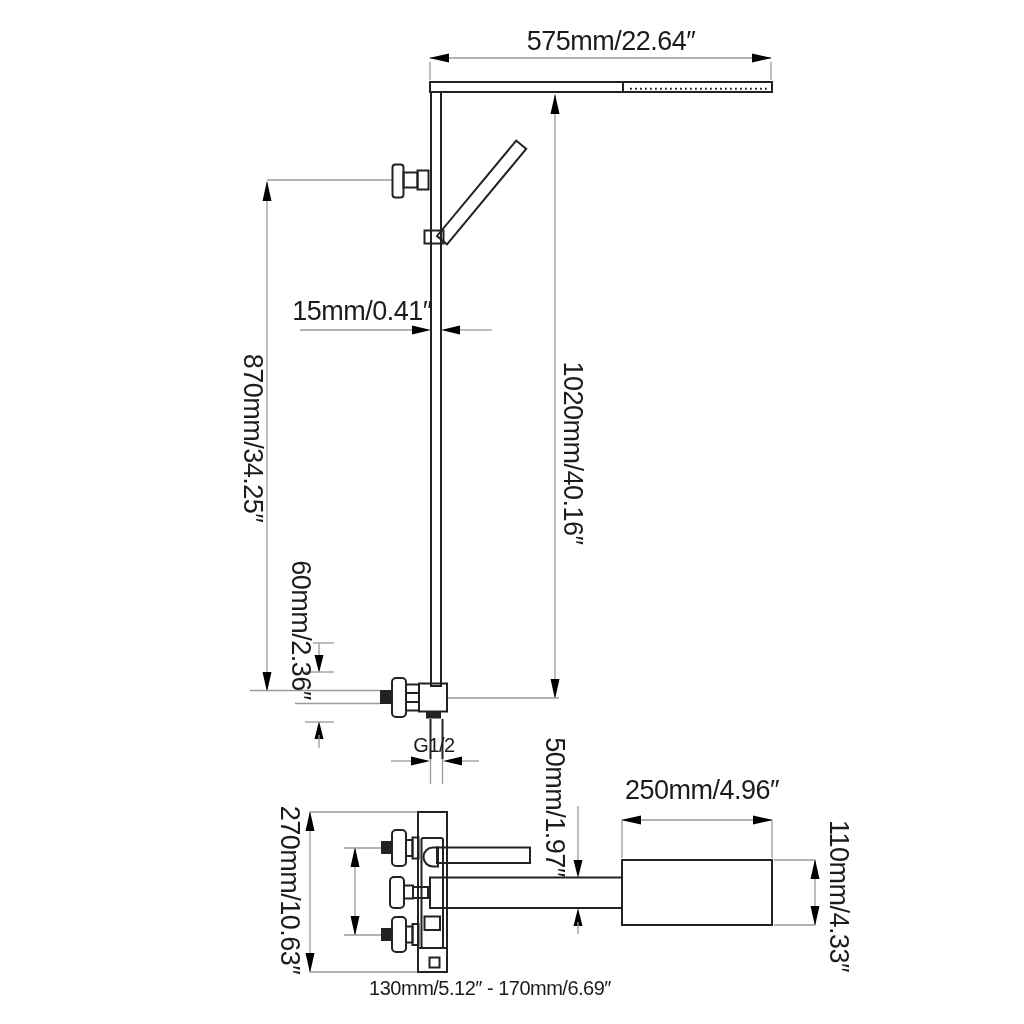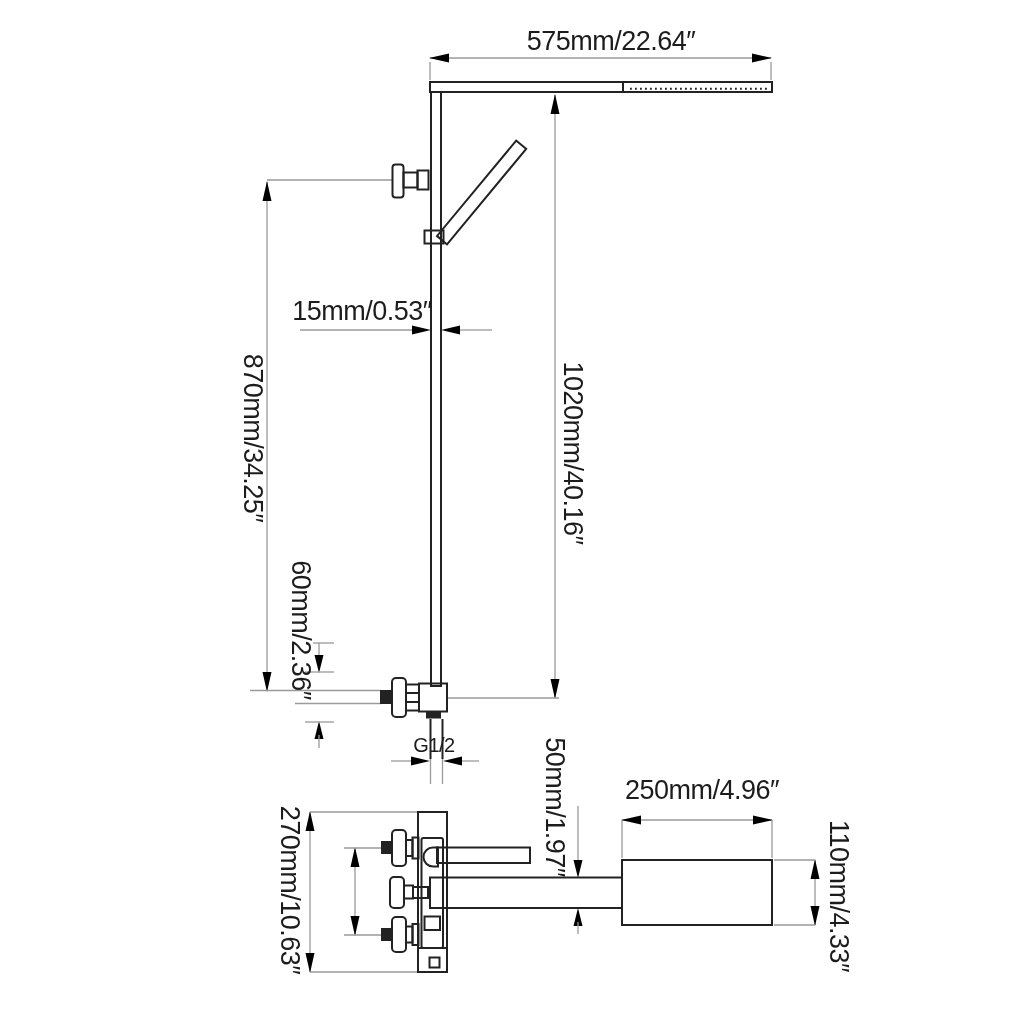"15mm/0.53″" div.lbl { text: 15mm/0.53 -> 15mm/0.41 }
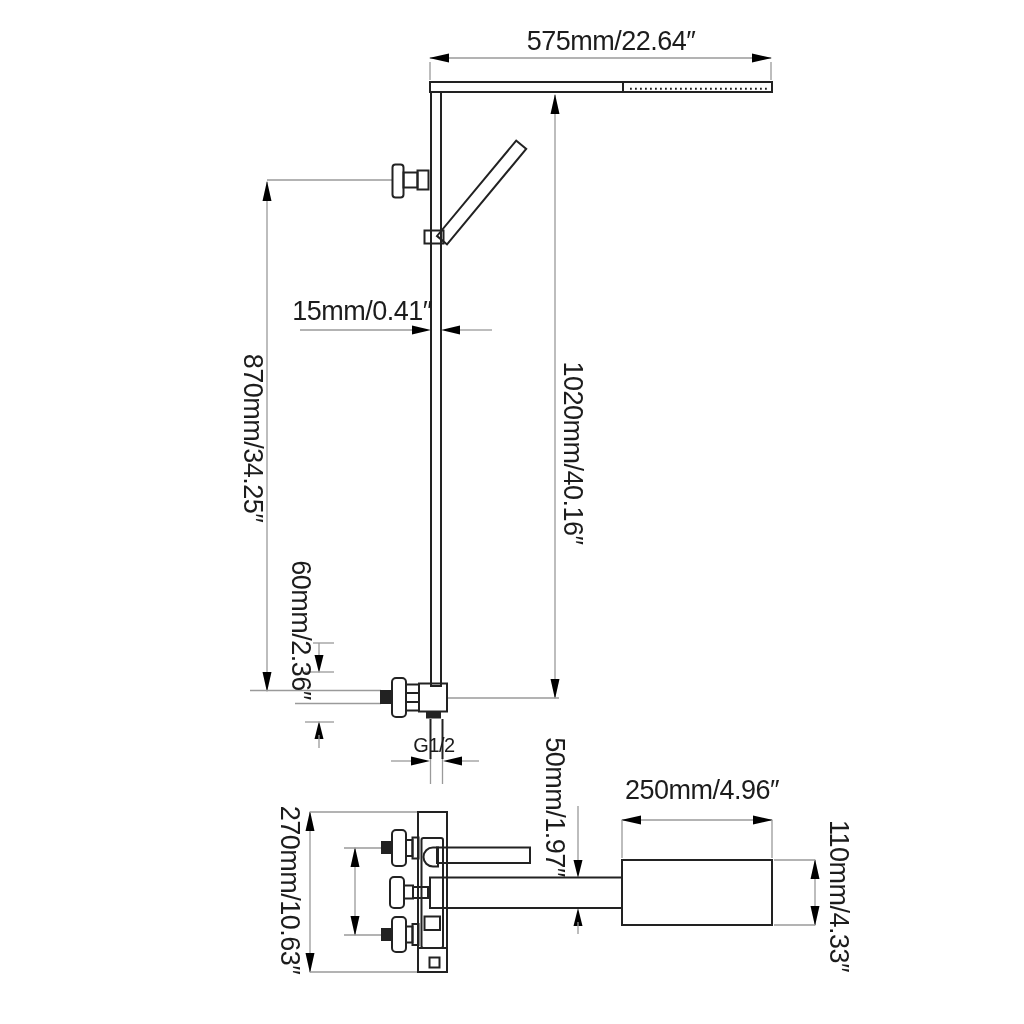"130mm/5.12″ - 170mm/6.69″" div.lbl { html: none -> <div>130mm/5.12″ - 170mm/6.69″</div> }
